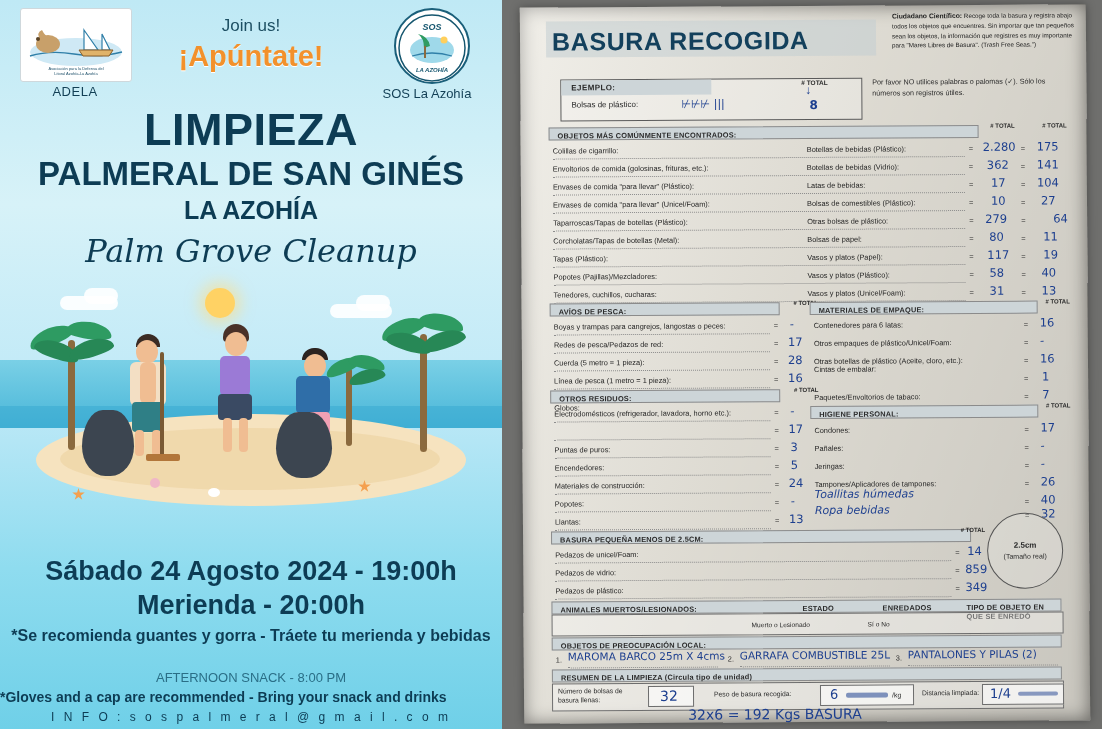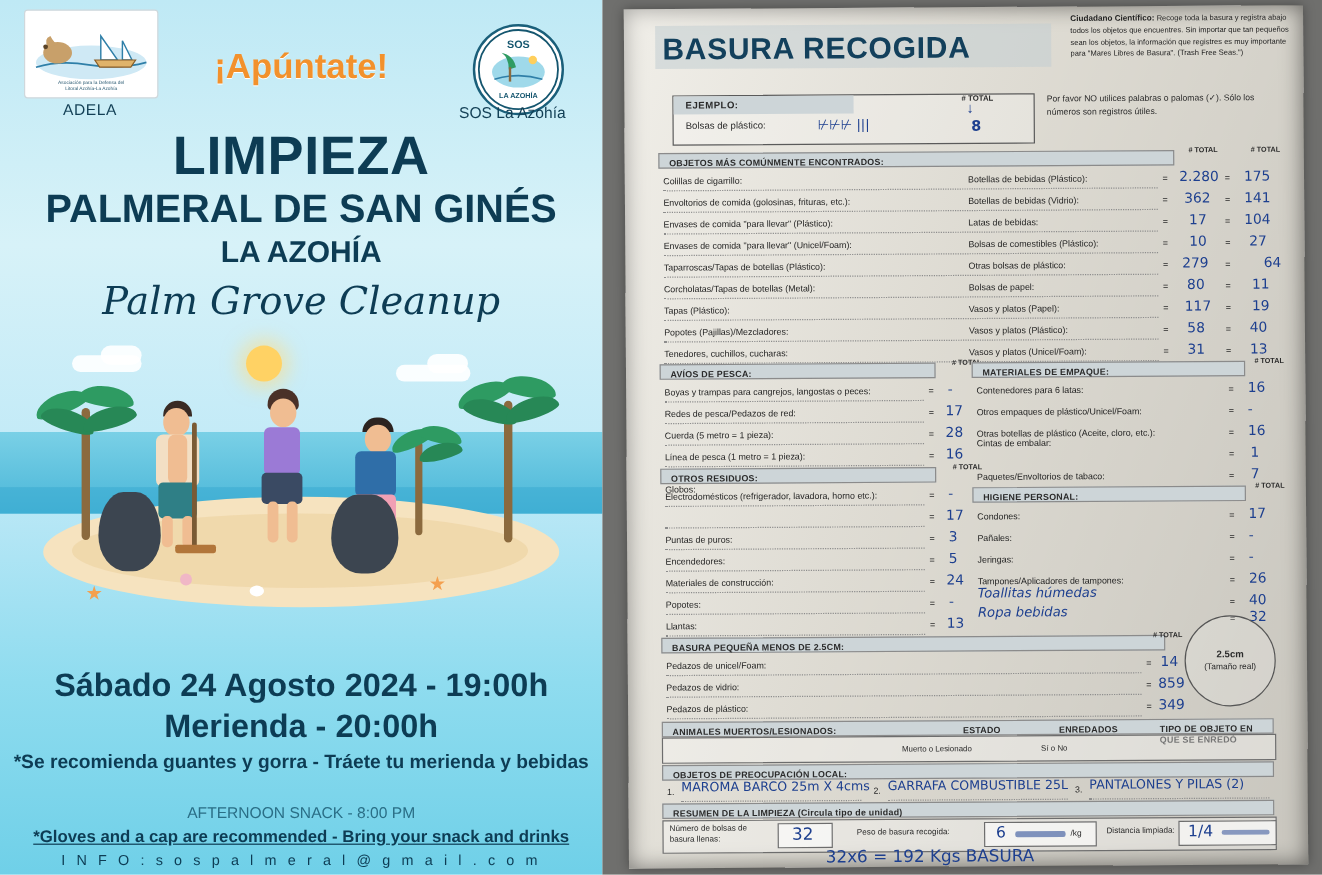"Join us!" div.joinus { html: none -> <div>Join us!</div> }
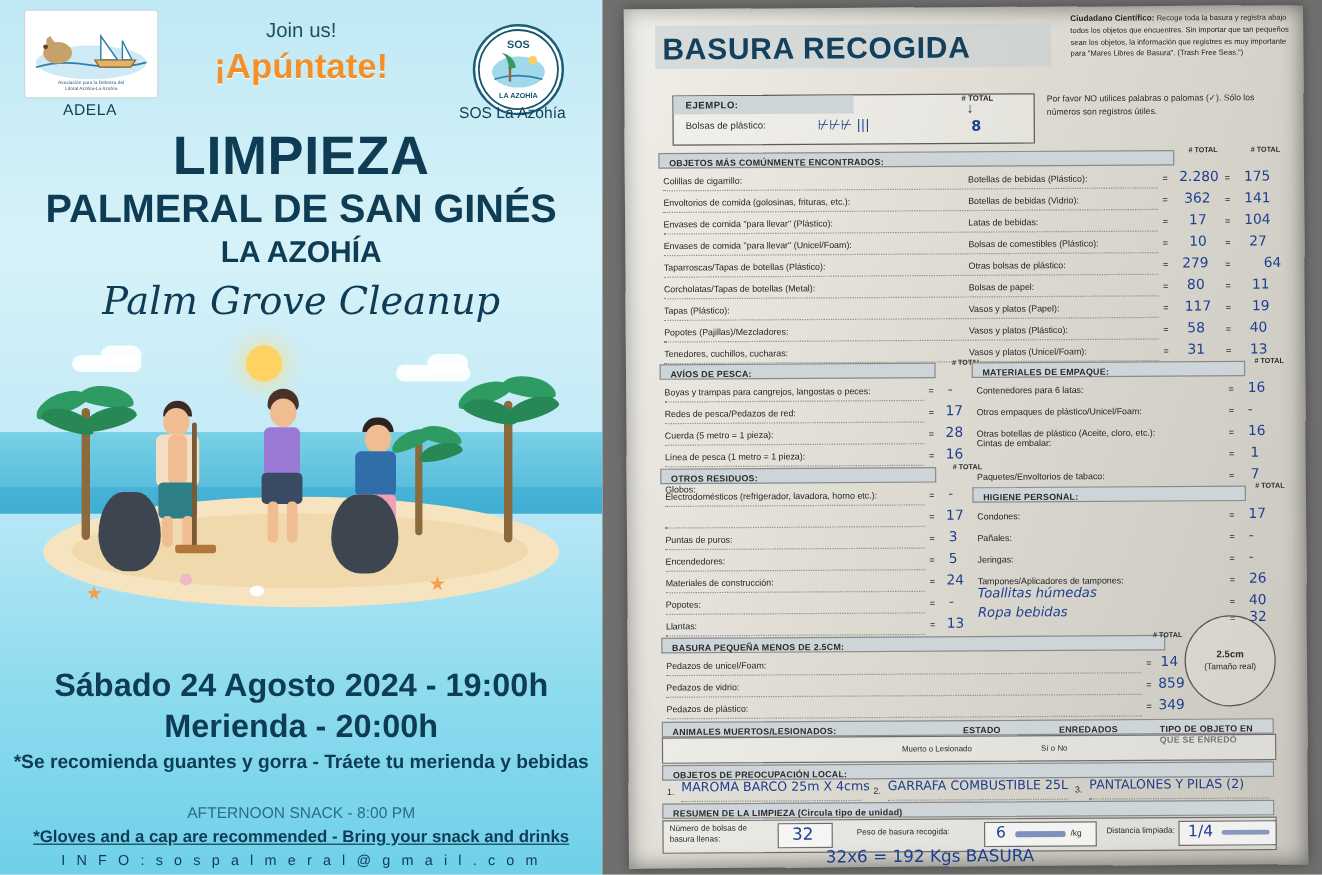"SOS" .logo-box2 { align-items: center -> flex-end; font-style: none -> italic; top: 20px -> 8px }
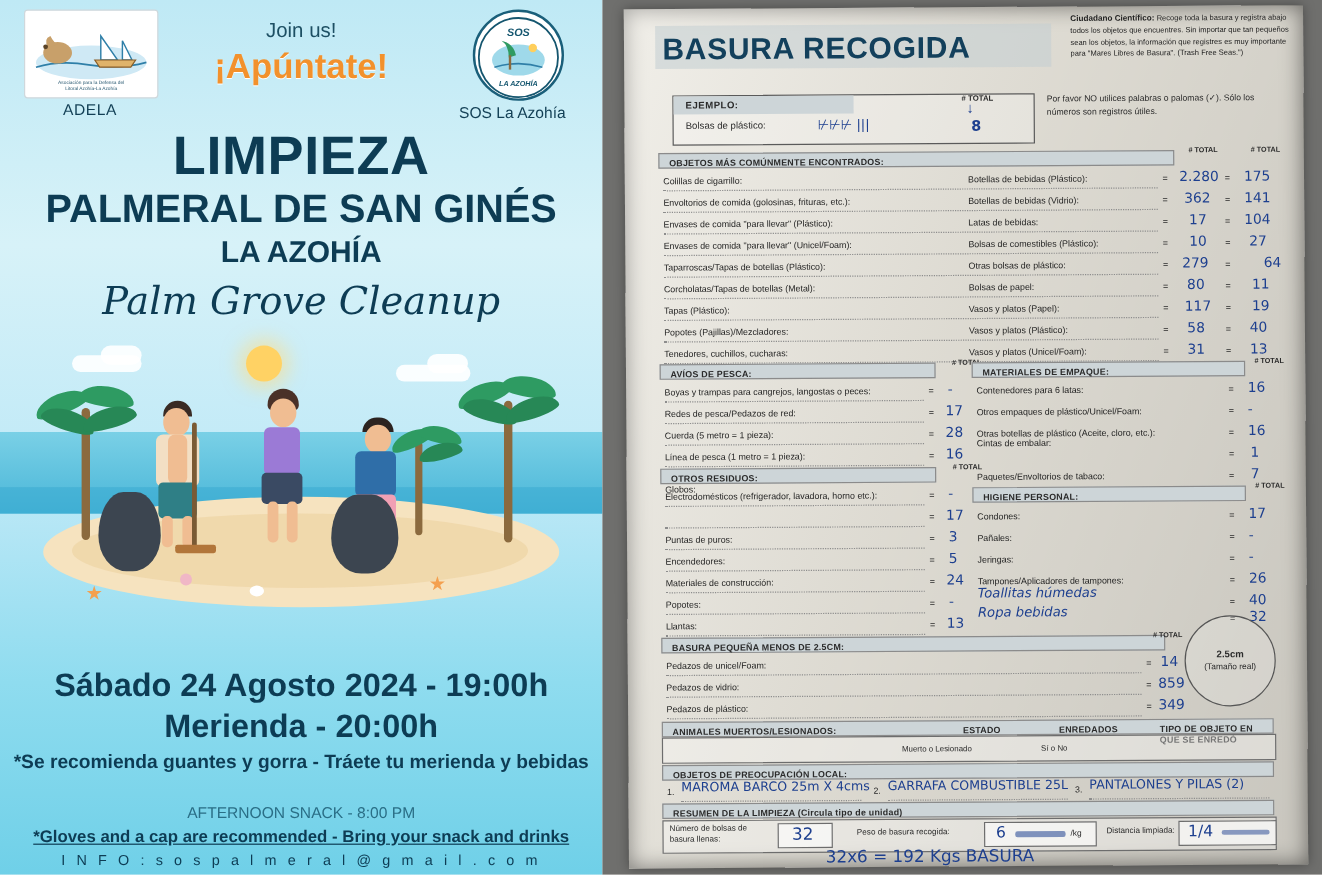"*Gloves and a cap are" .note2 { text-align: center -> left; text-decoration: underline -> none }
